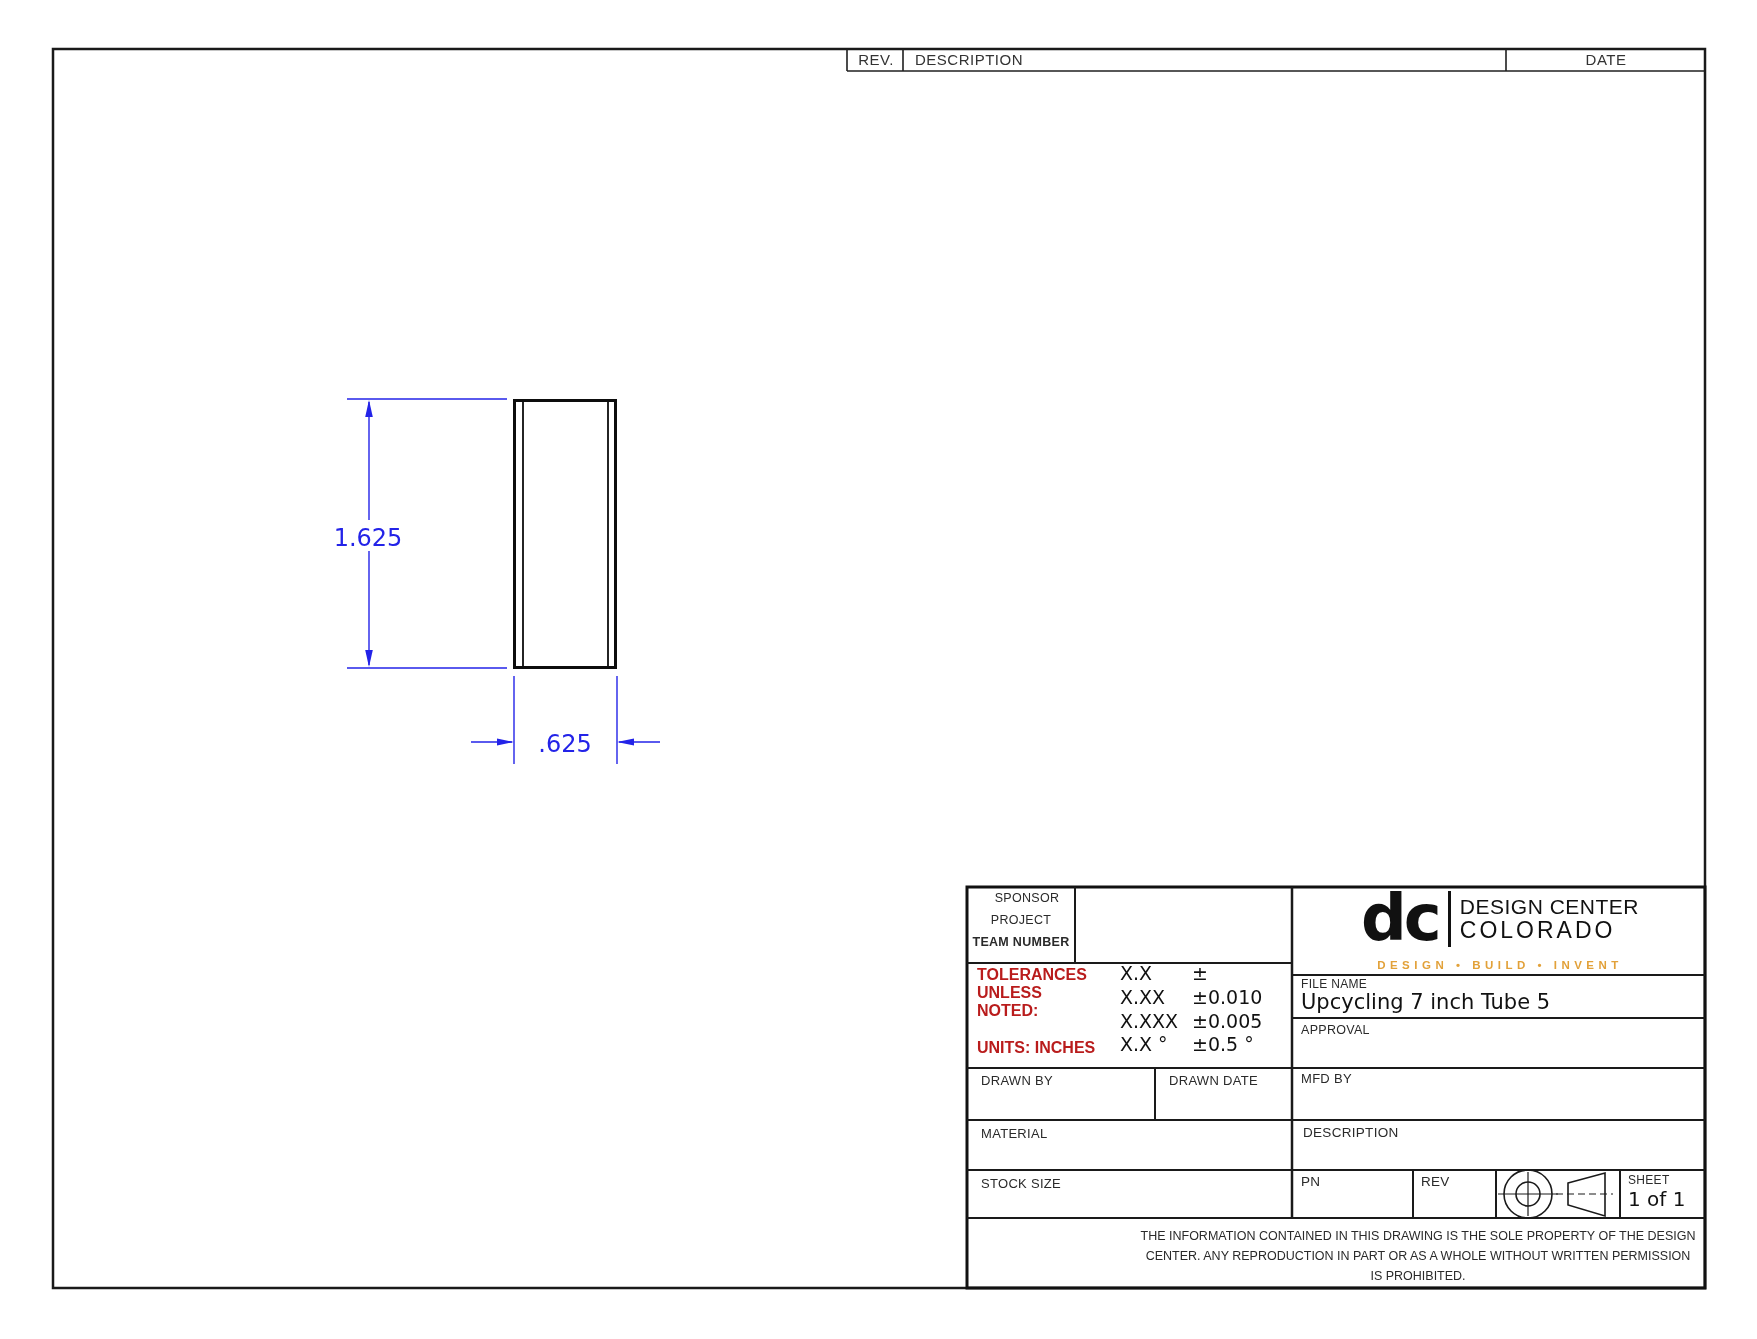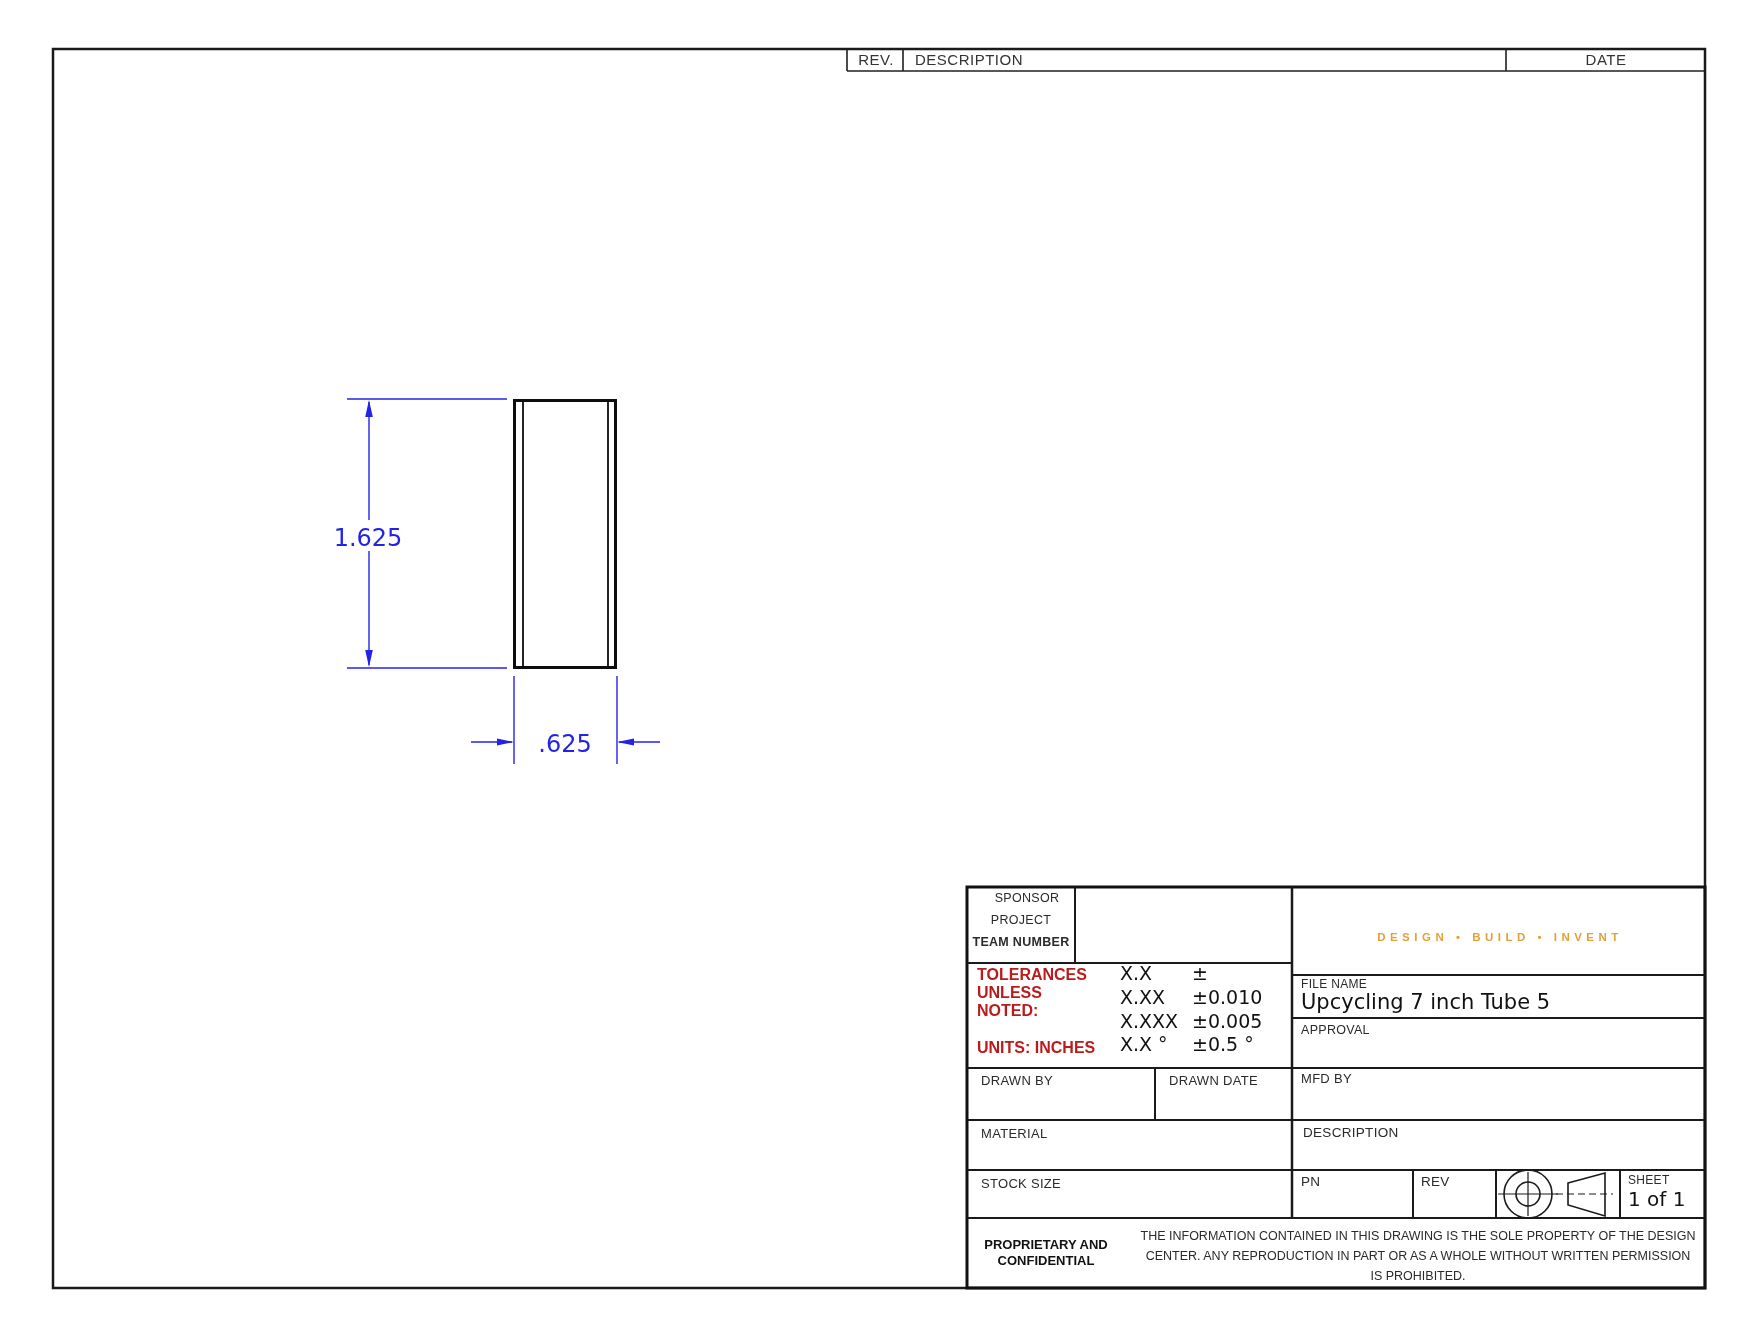"dc" div.logo-row { html: none -> <div> <span>dc</span> <span></span> <span> <span>DESIGN CENTER</span> <span>COLORADO</span> </span> </div> }
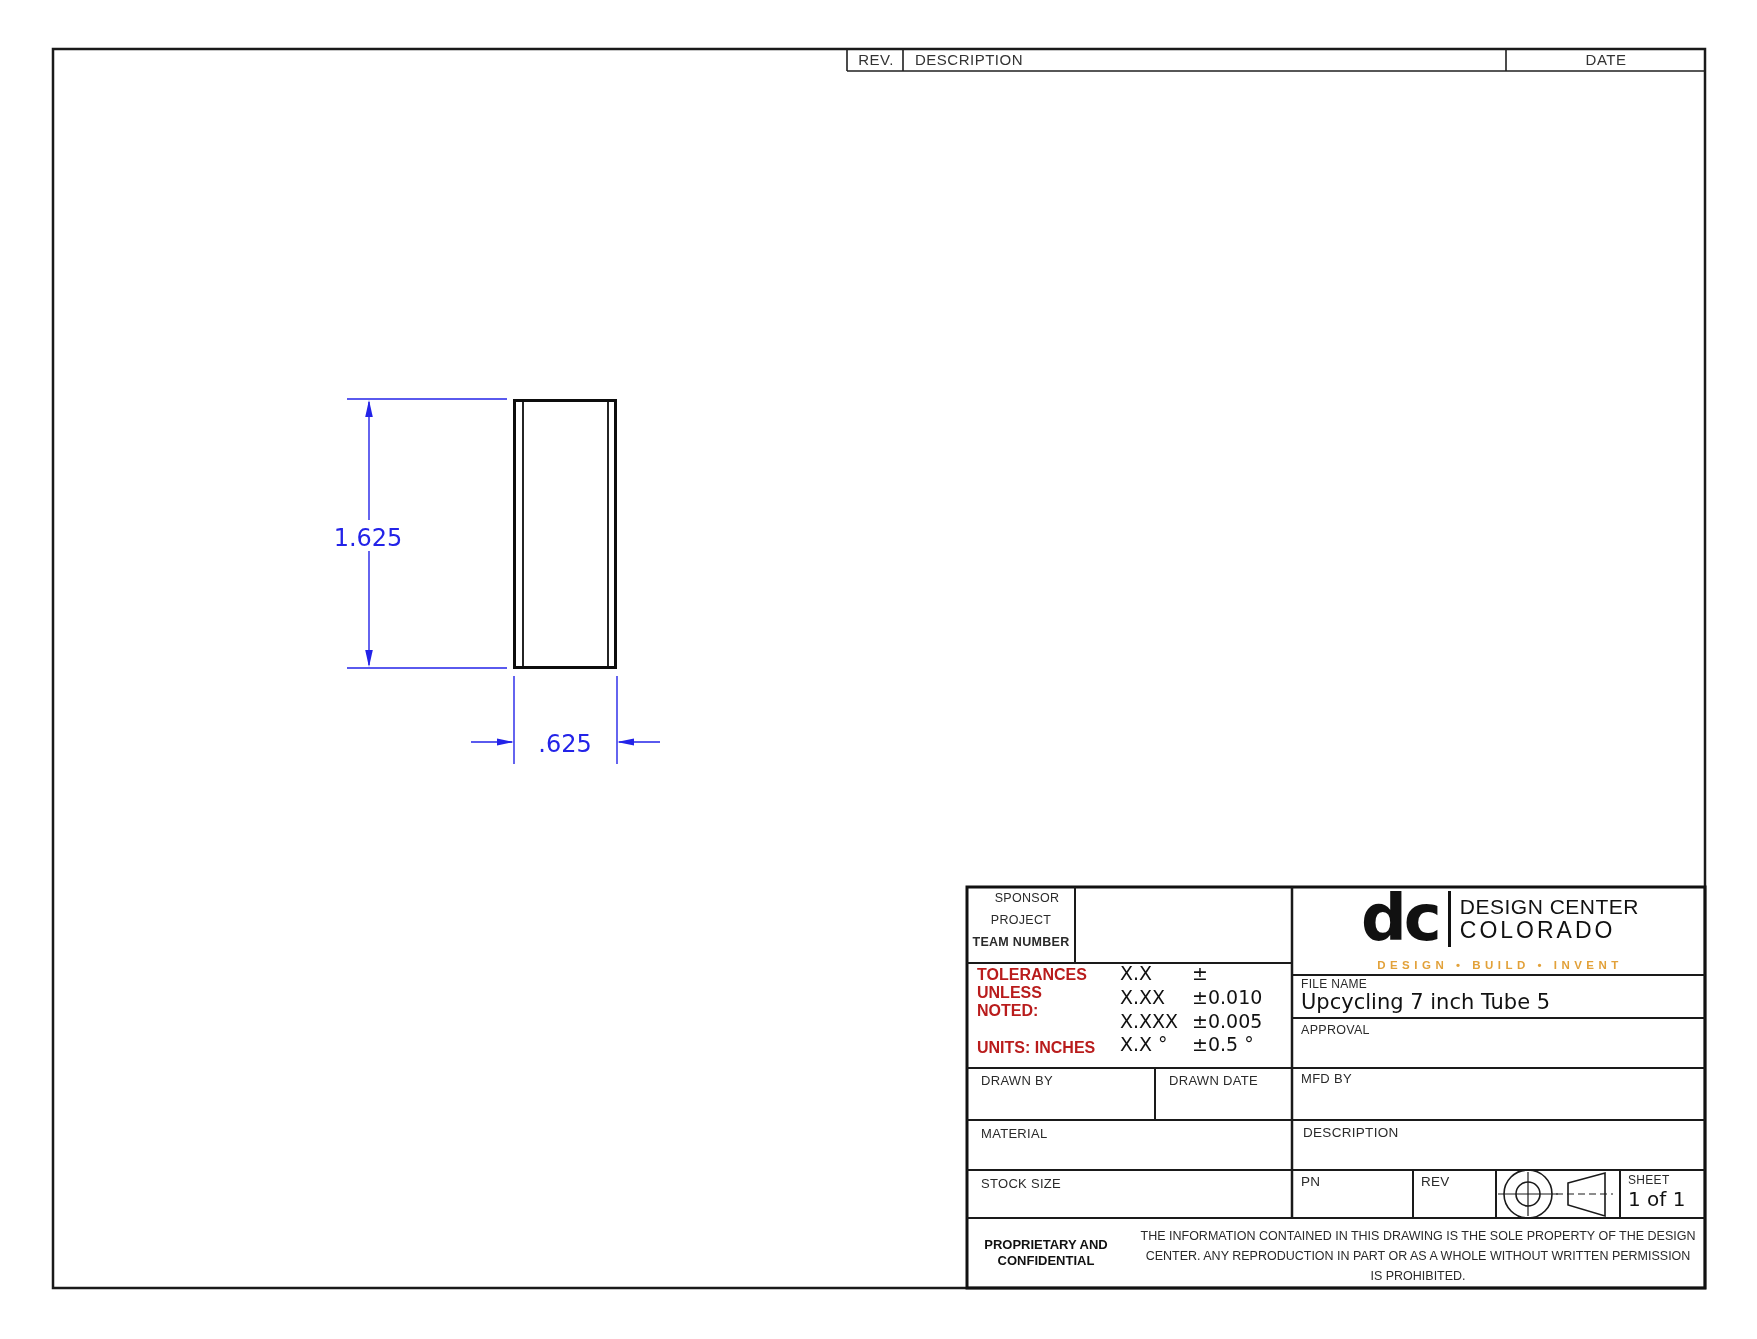"PROPRIETARY AND" div.prop { html: <div> <span>PROPRIETARY AND</span> <span>CONFIDENTIAL</span> </div> -> none }
